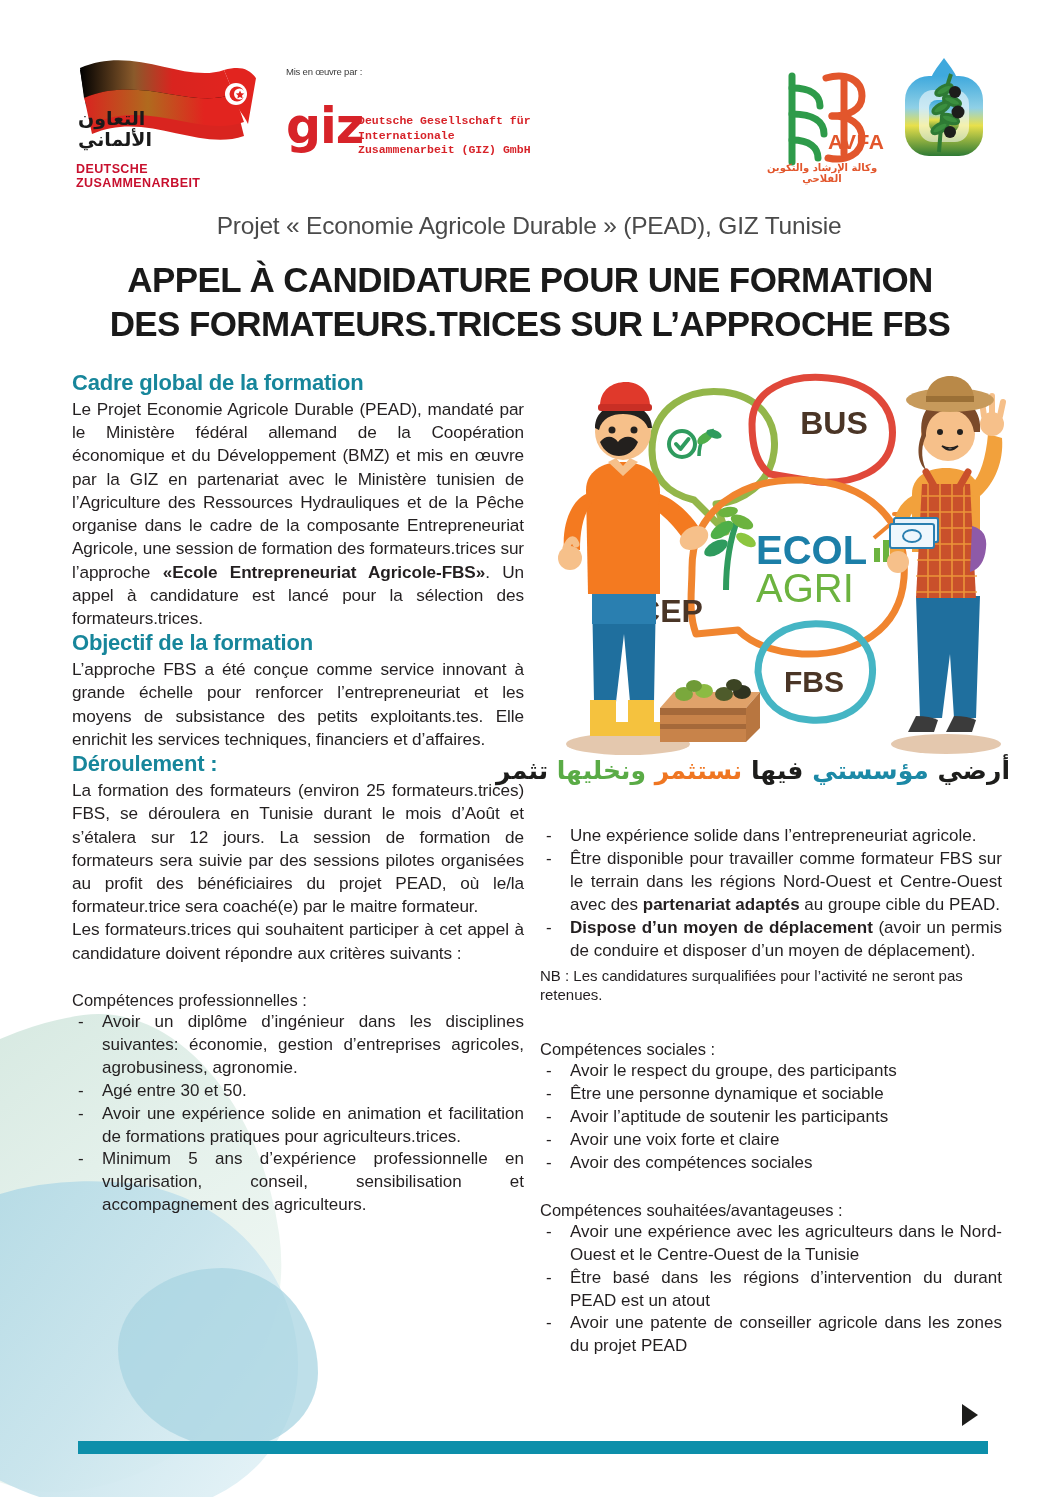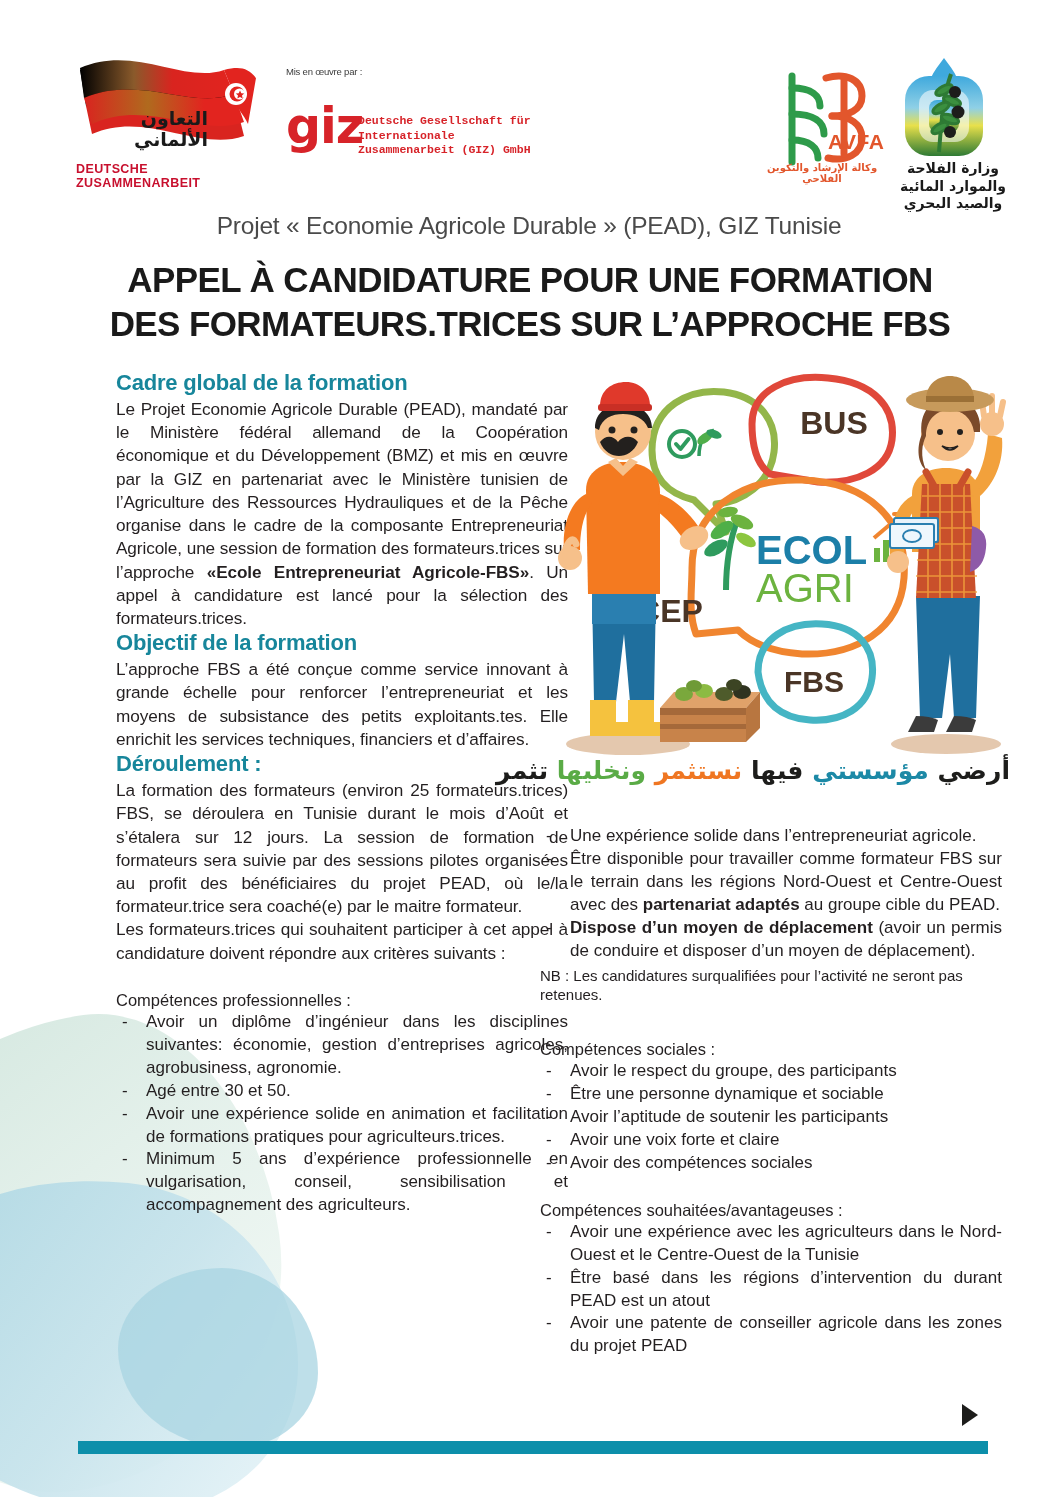"التعاون الألماني" .gc-ar { text-align: right -> left }
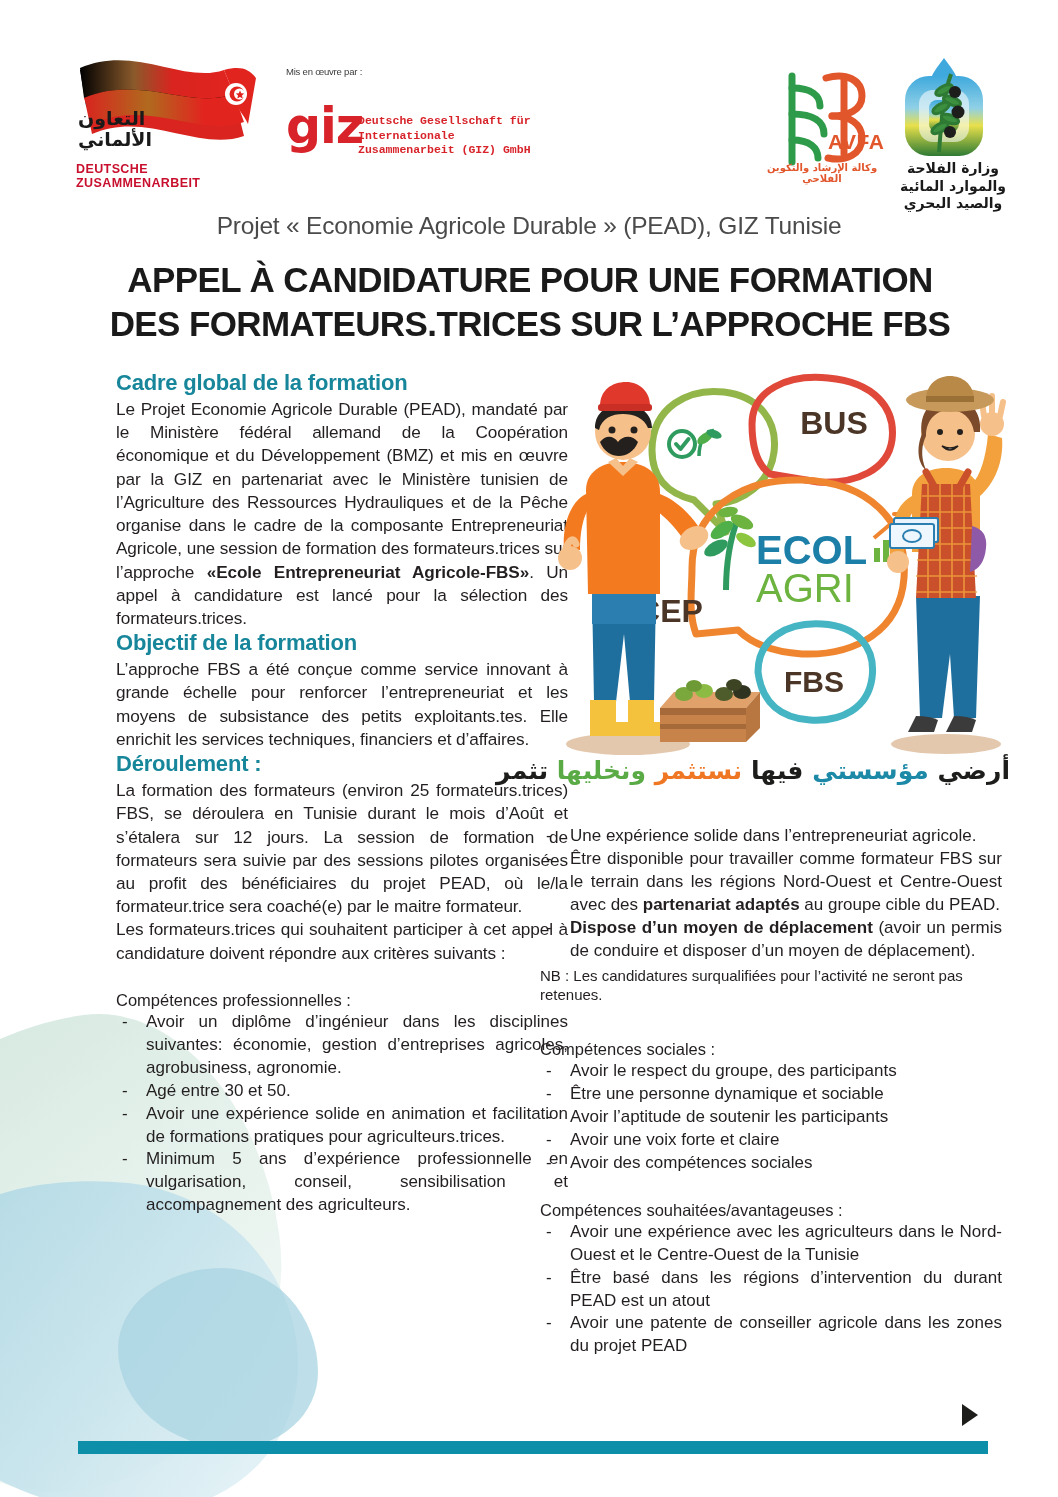"وزارة الفلاحة والموارد المائية والصيد" div.ministry-ar { html: <div>وزارة الفلاحة والموارد المائية والصيد البحري</div> -> none }
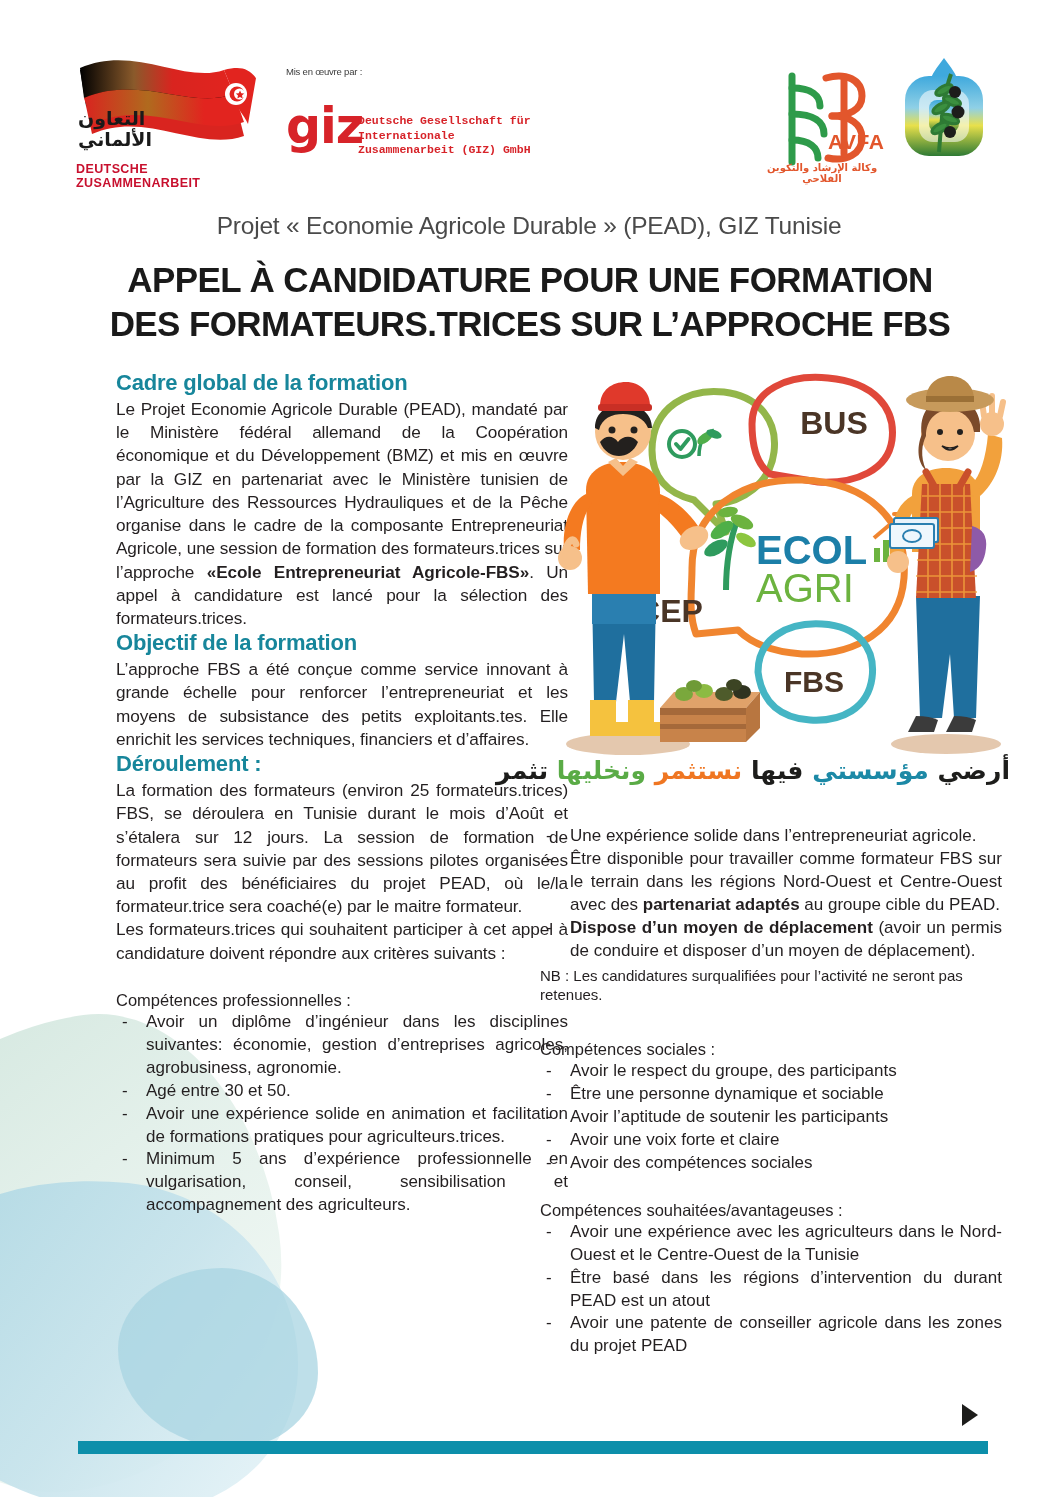"Cadre global de la formation" .col-left { margin-left: 44px -> none }
